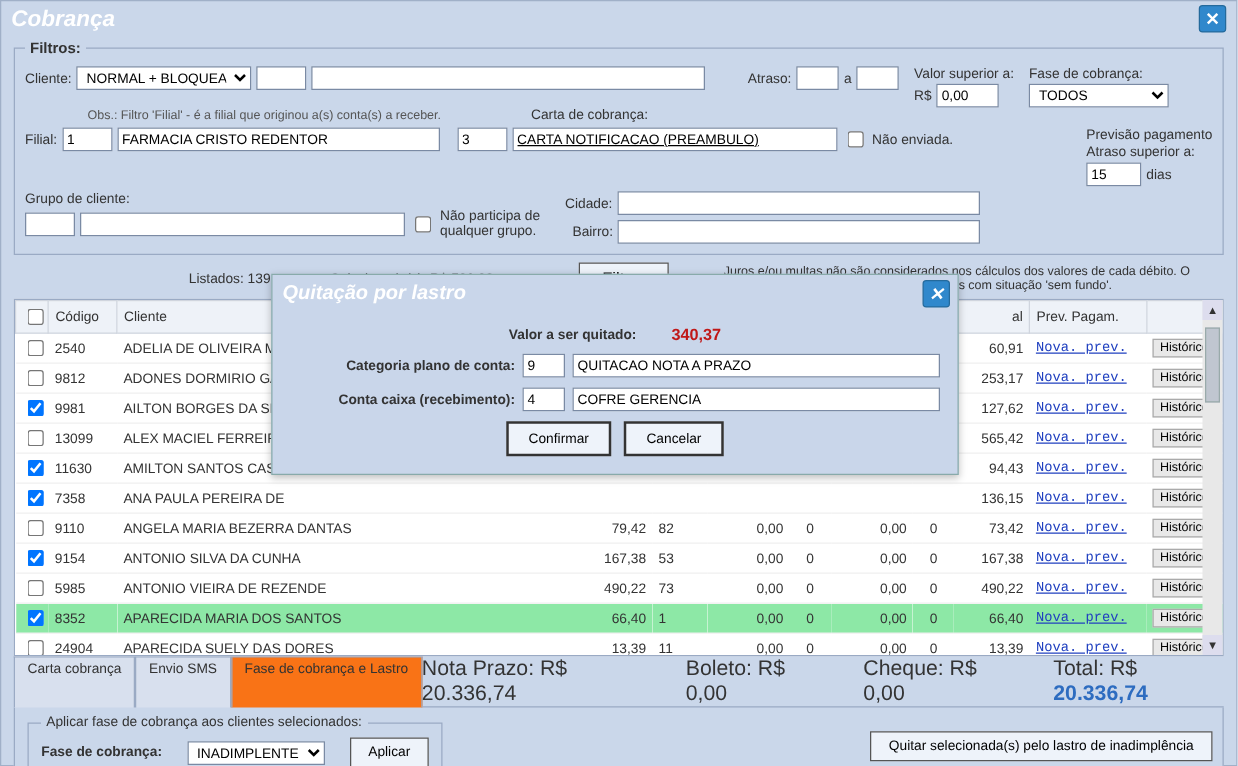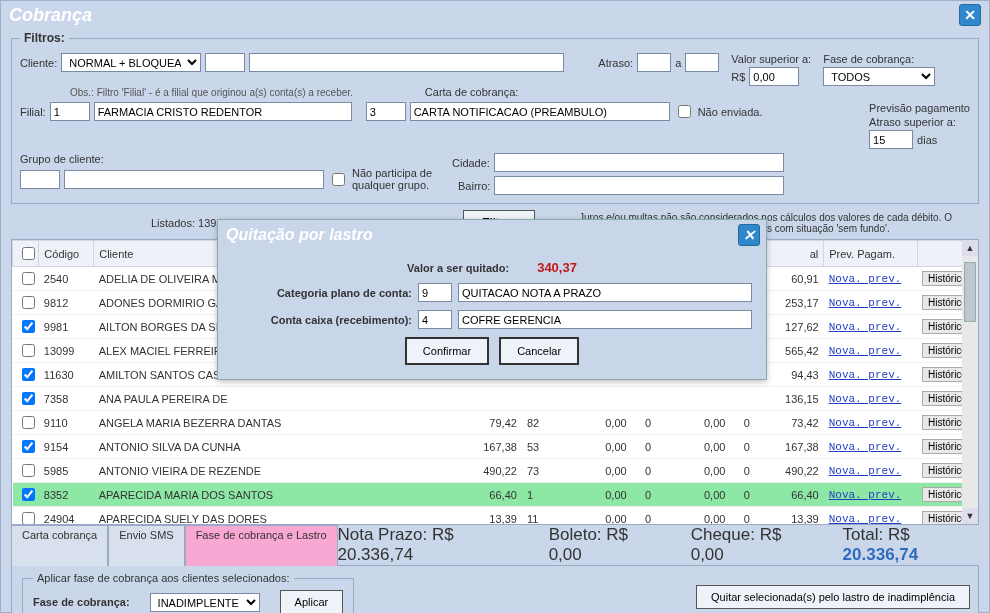"CARTA NOTIFICACAO (PREAMBULO)" input { text-decoration: none -> underline }
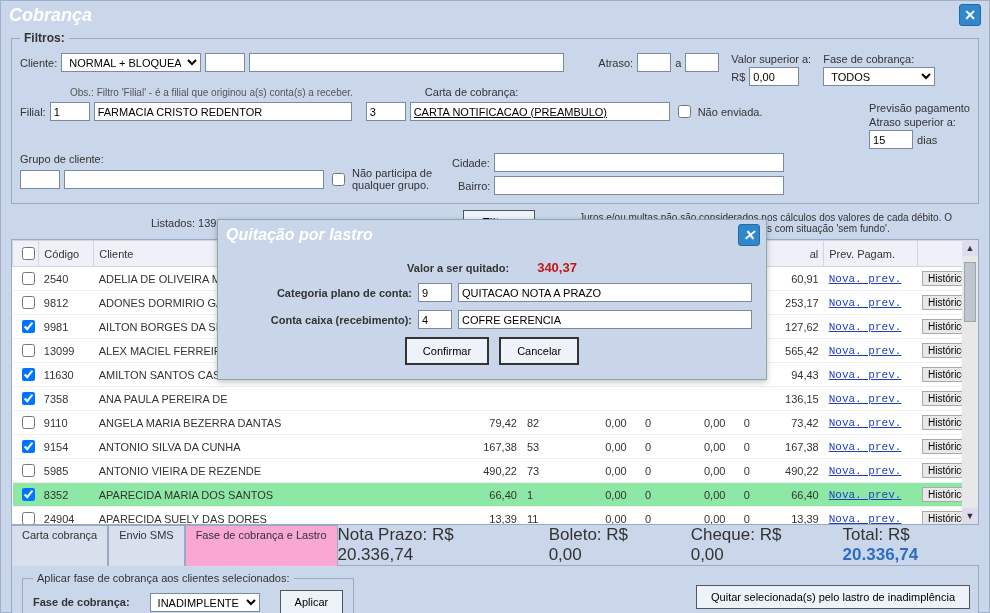"Fase de cobrança e Lastro" .tab.active { background: #f9a8d4 -> #f97316 }
